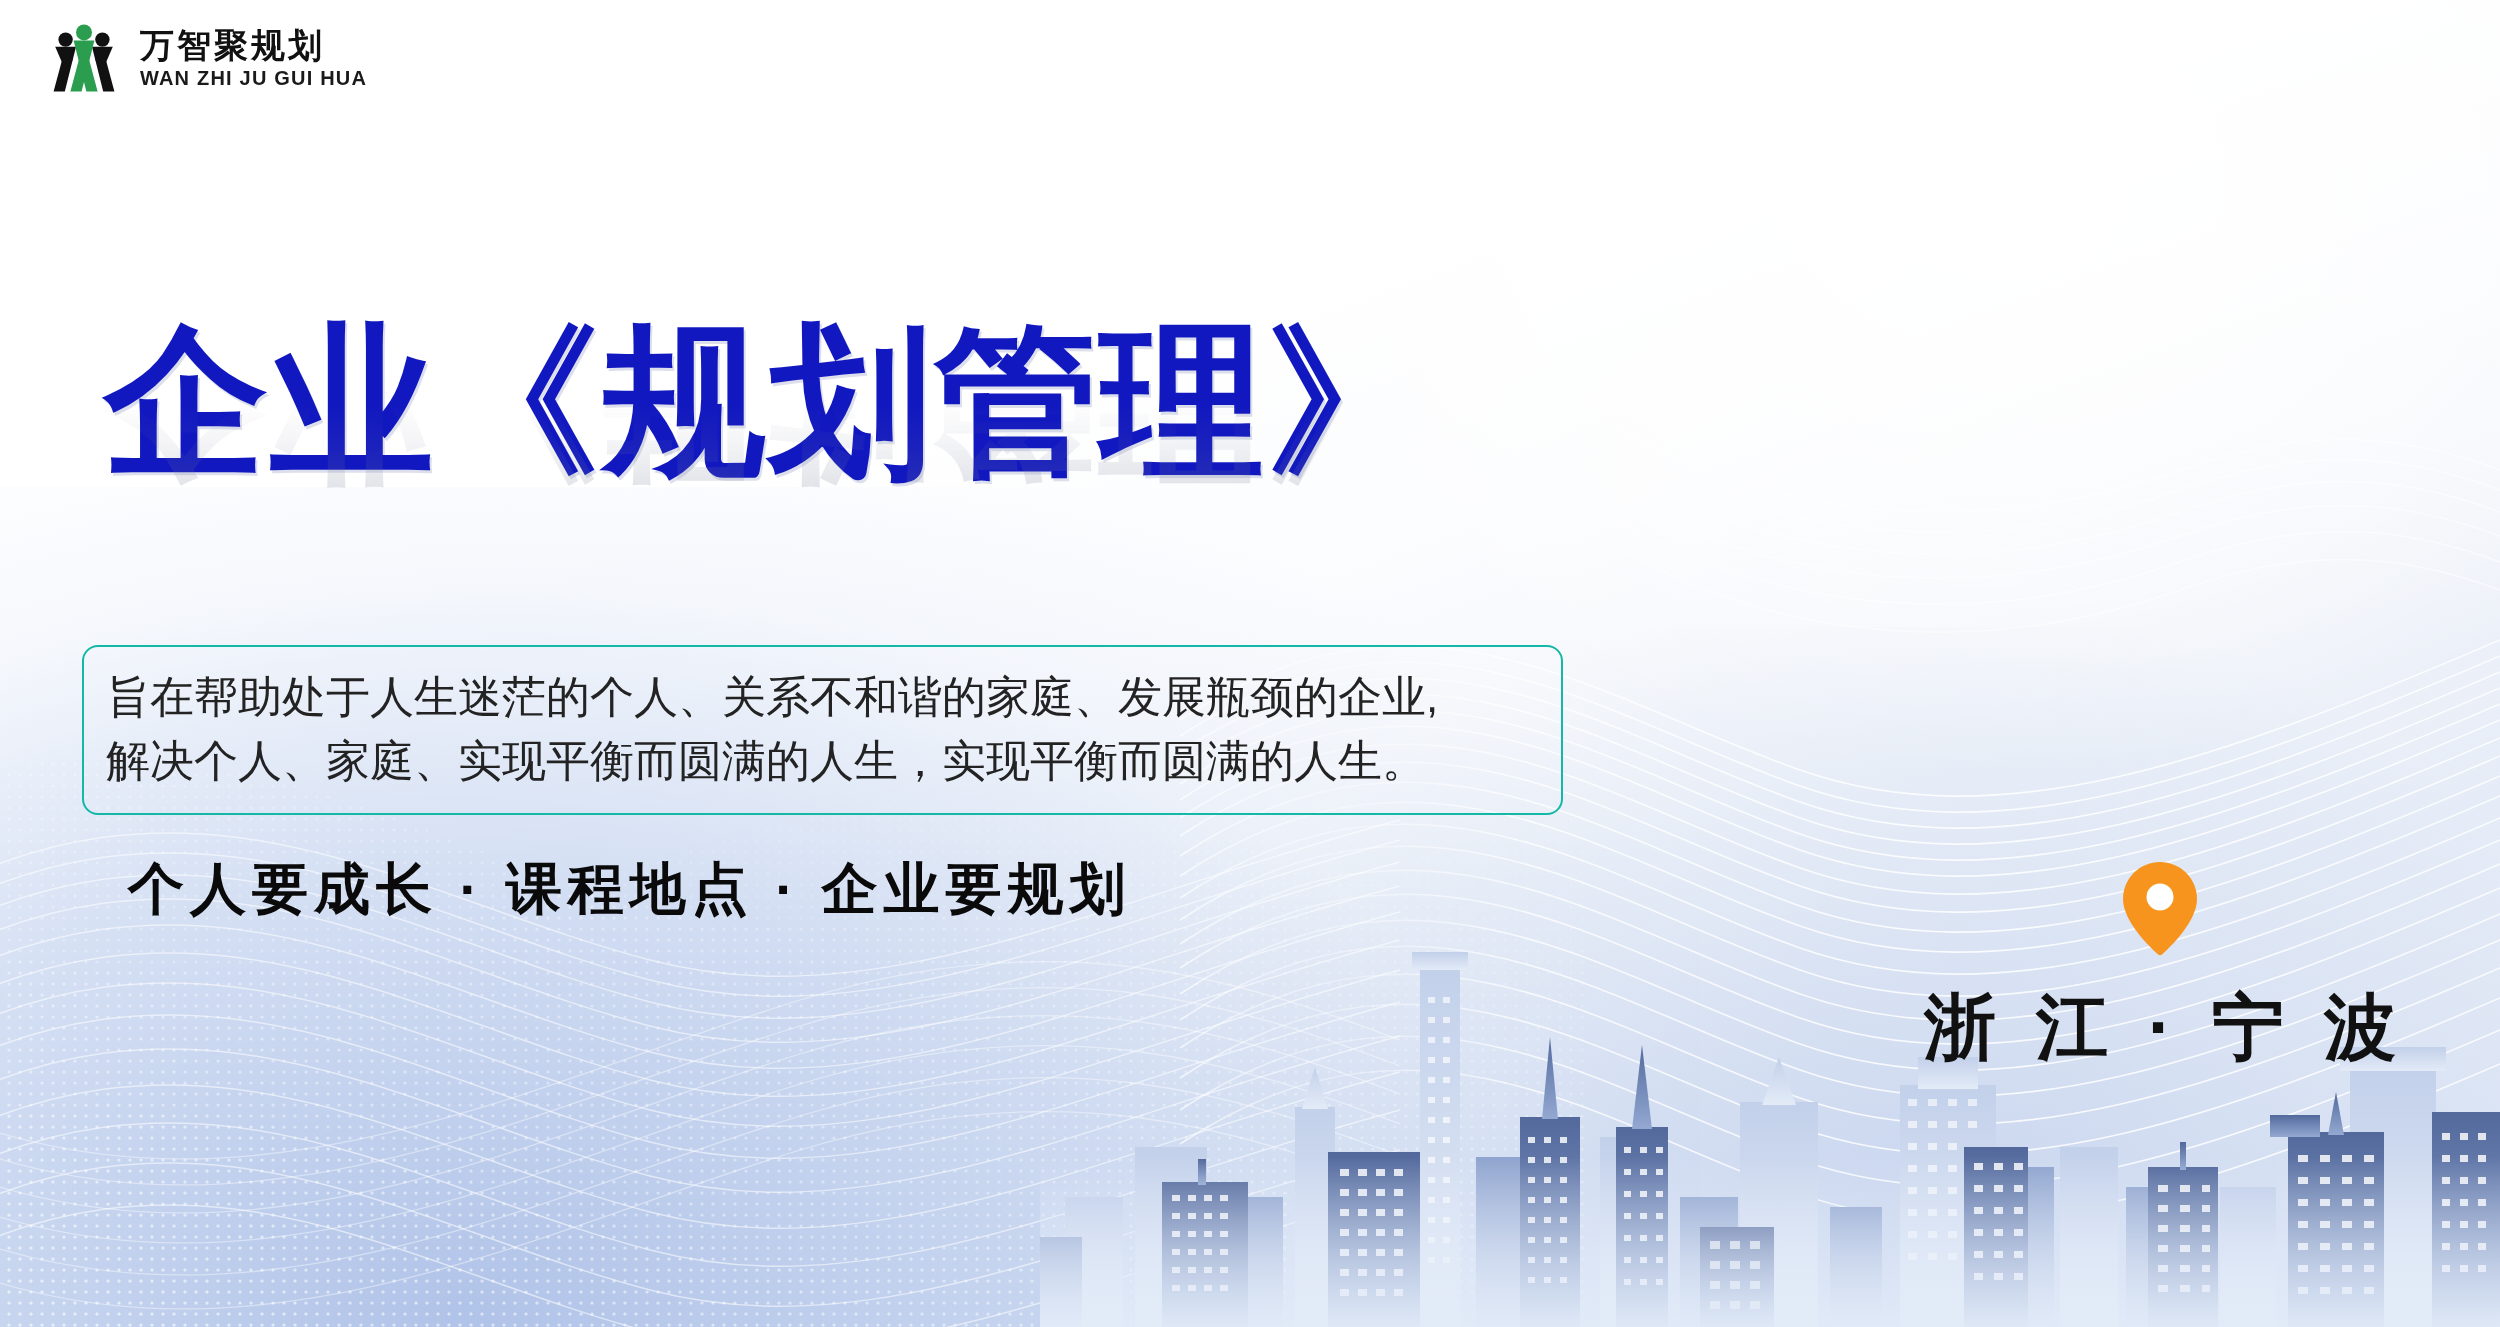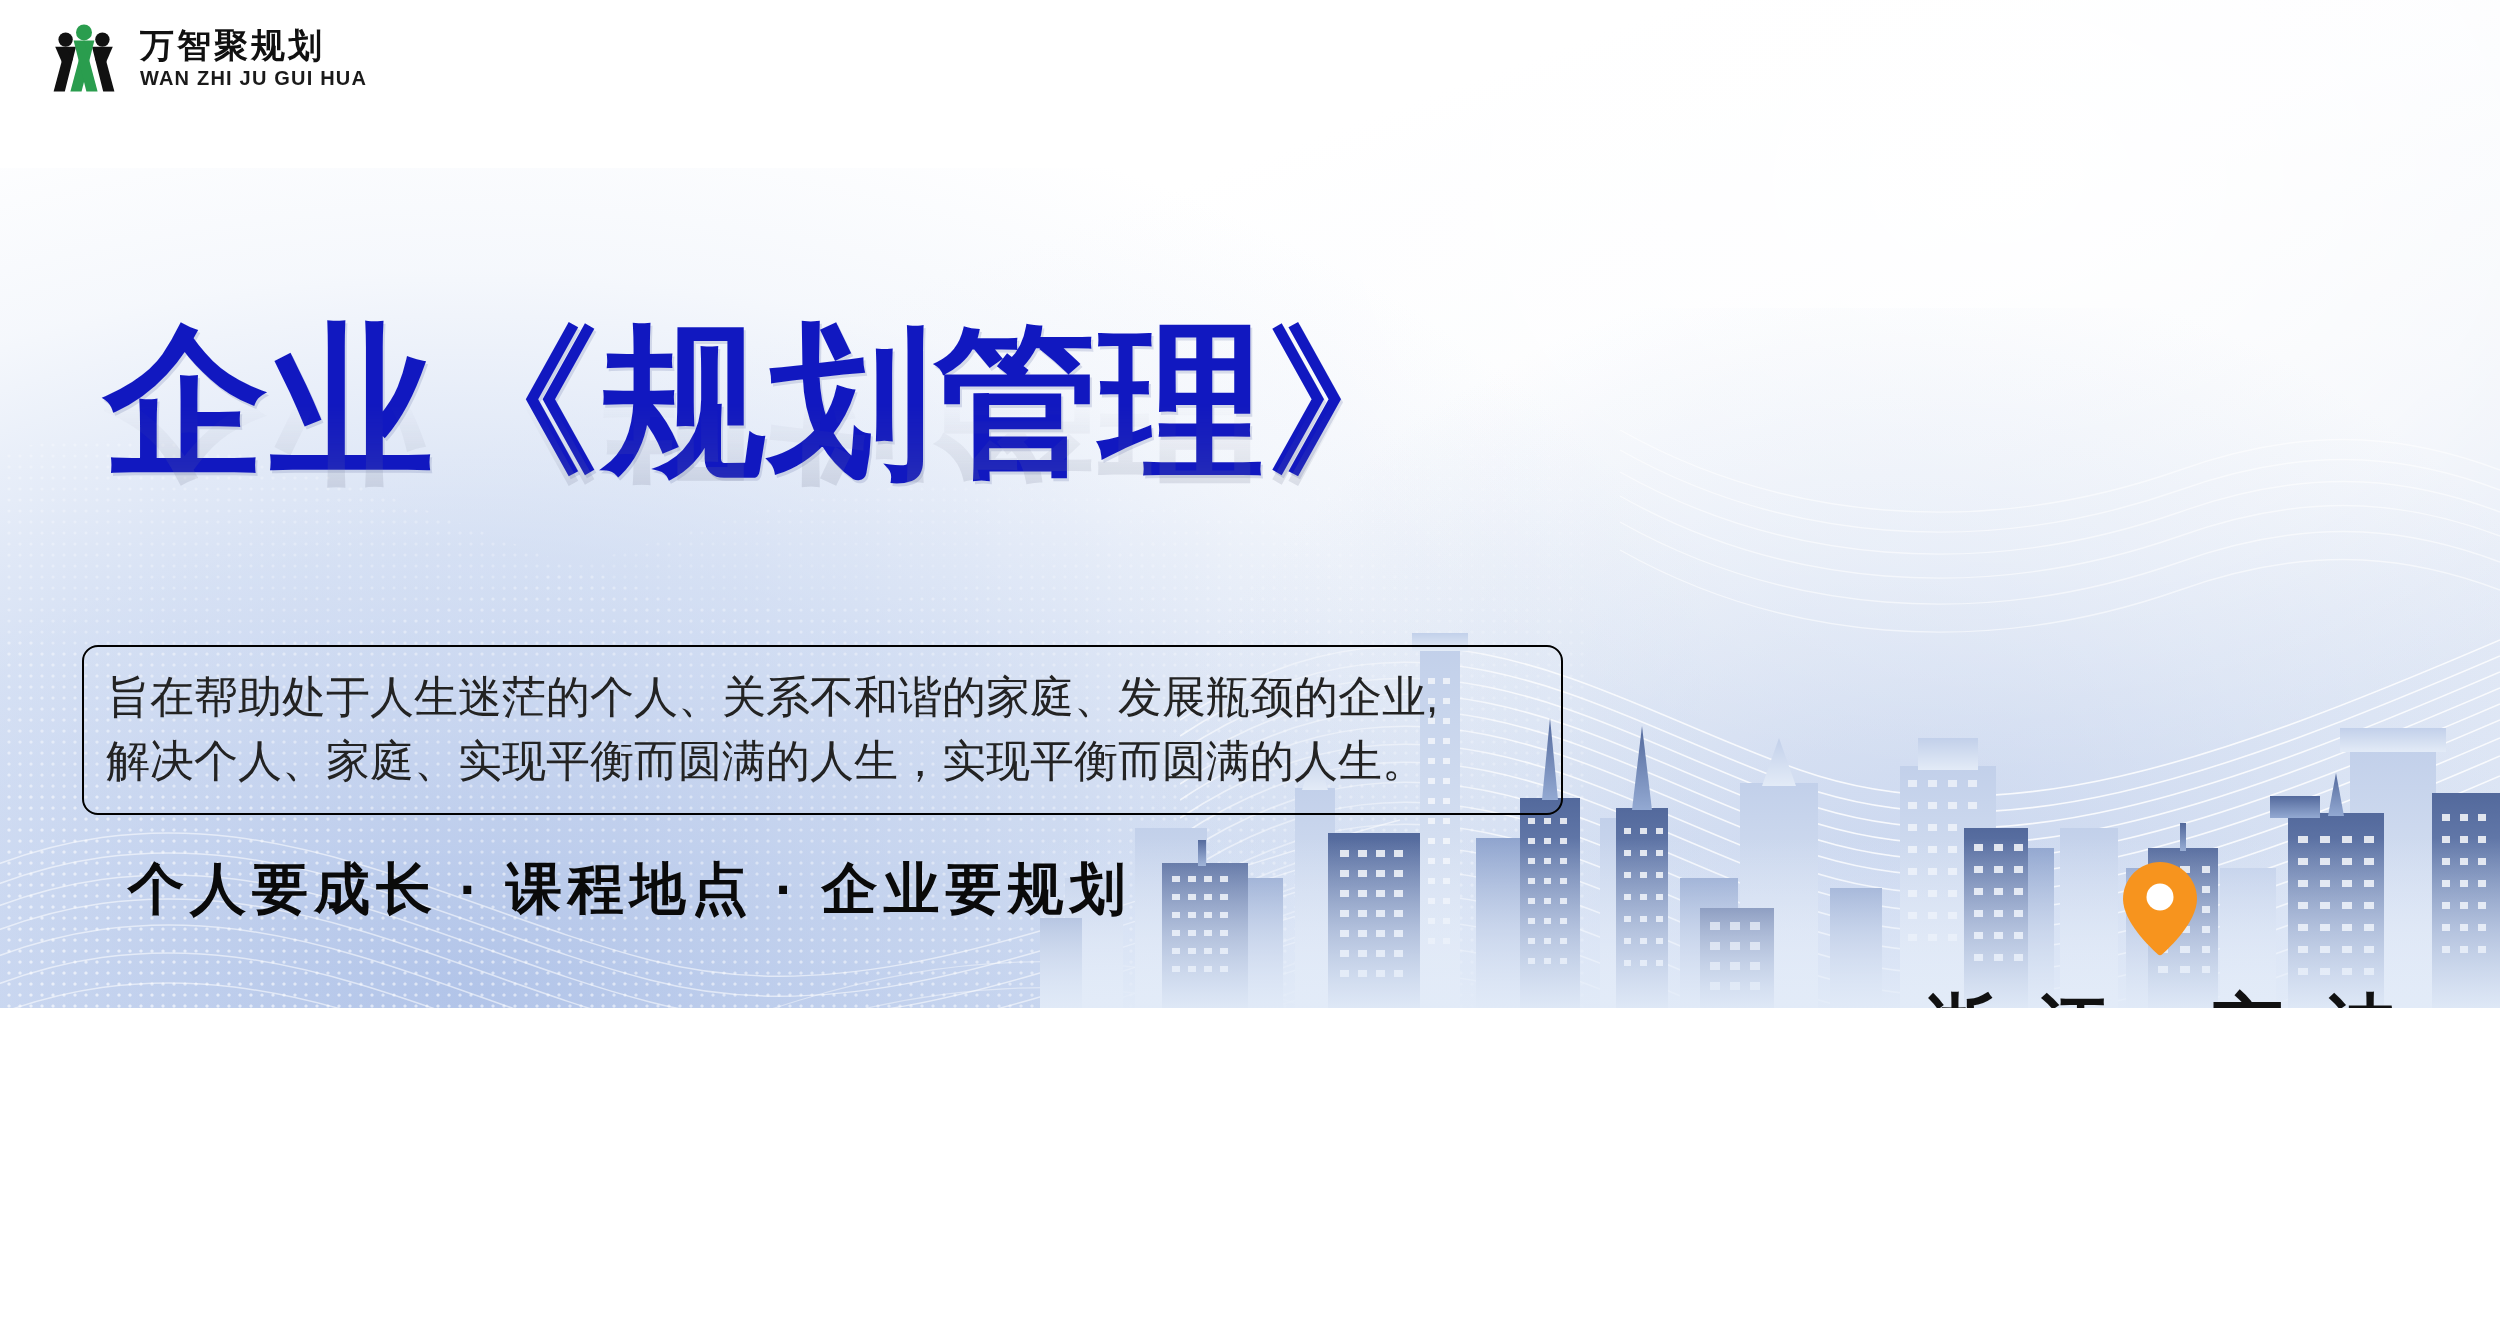"万智聚规划" #poster { height: 1008px -> 1327px }
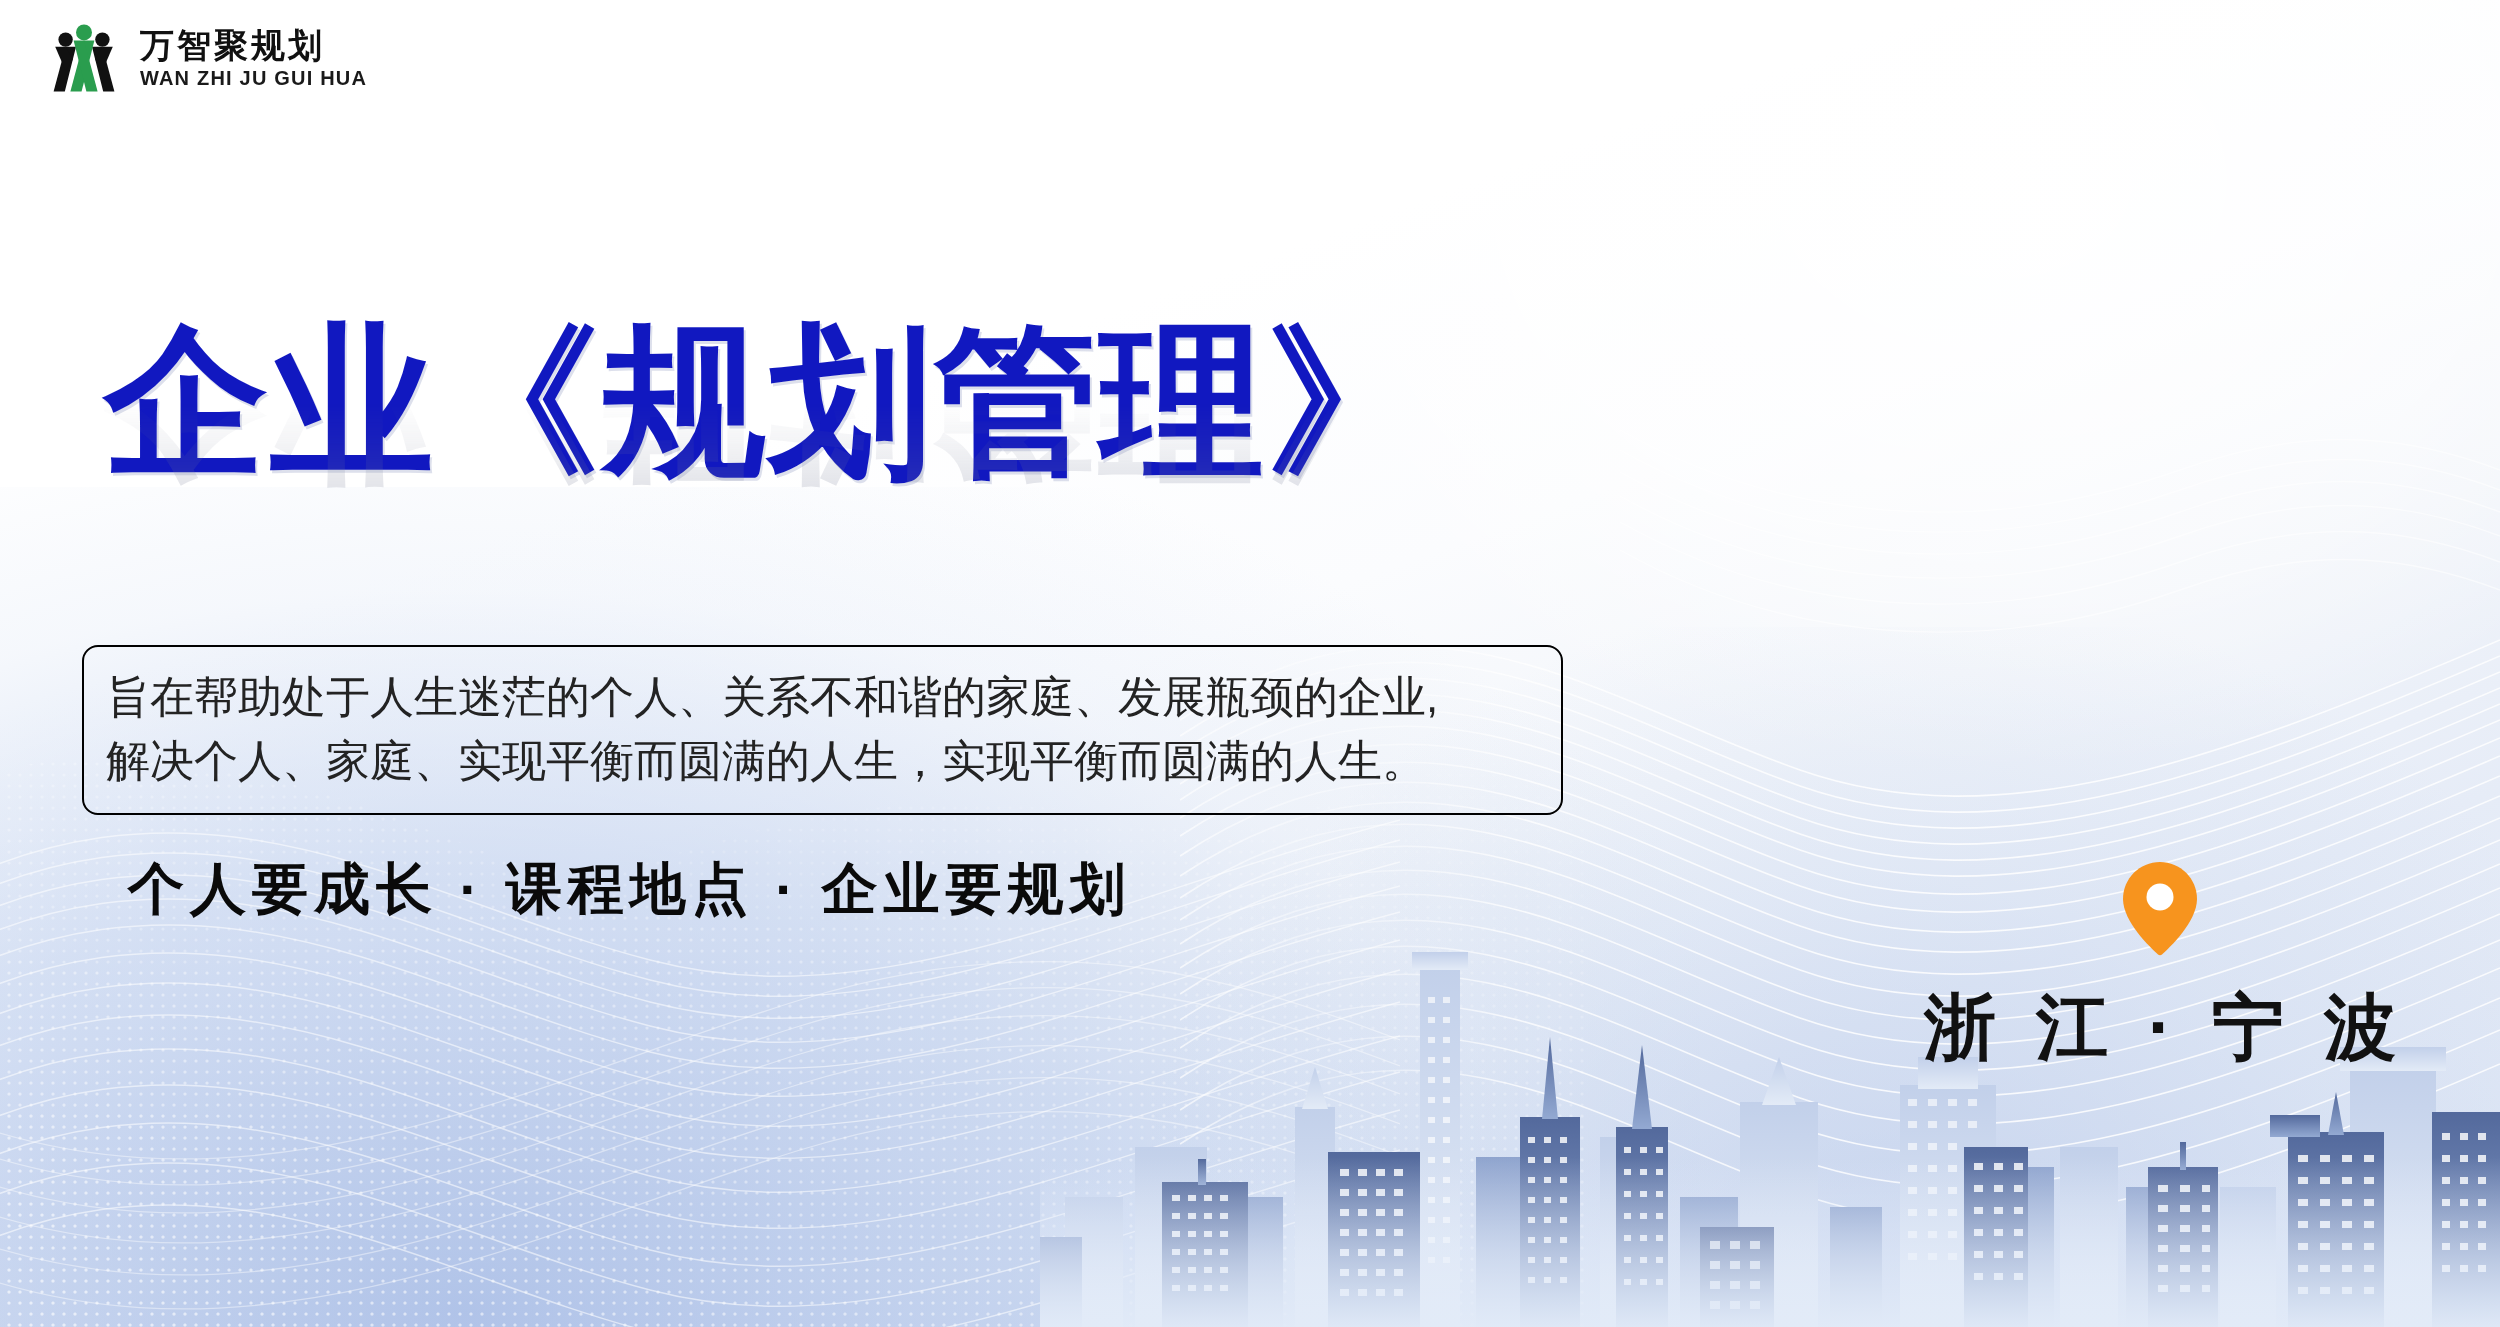"旨在帮助处于人生迷茫的个人、关系不和谐的家庭、发展瓶颈的企业," .desc-box { border: 2px solid #000000 -> 2px solid #14b8a6 }
